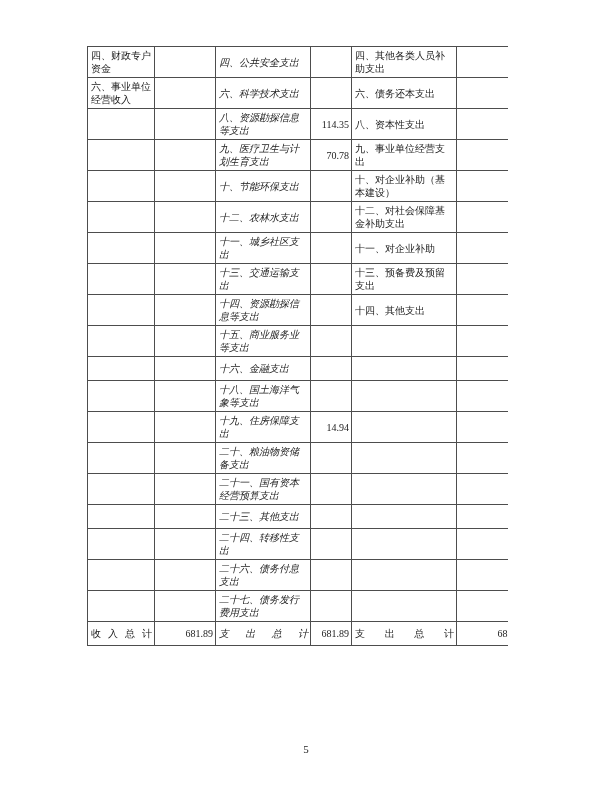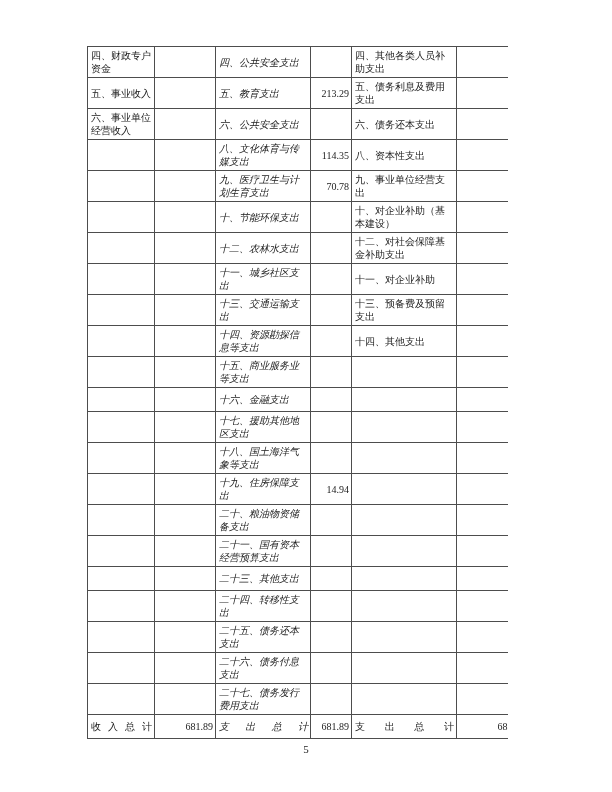"五、事业收入" tr { html: <tr> <td>五、事业收入</td> <td></td> <td>五、教育支出</td> <td>213.29</td> <td>五、债务利息及费用支出</td> <td></td> </tr> -> none }
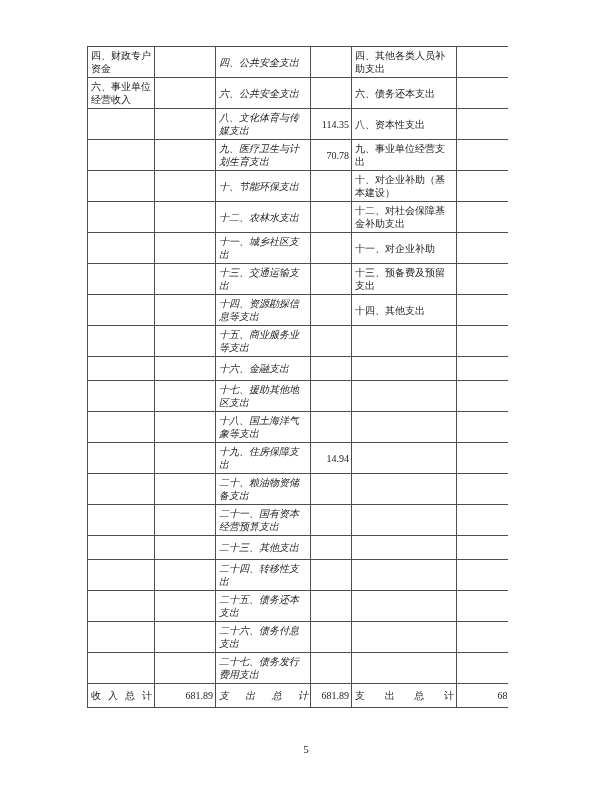"六、公共安全支出" td.item { text: 公共安全 -> 科学技术 }
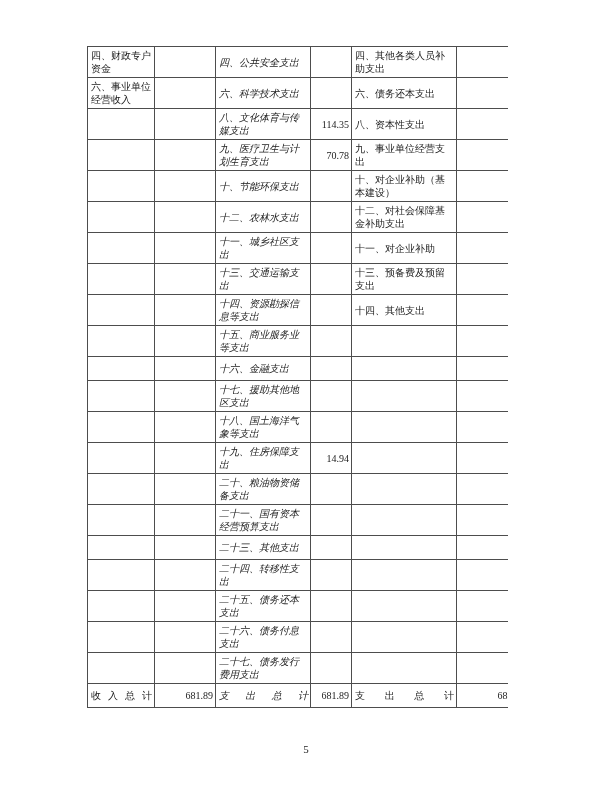"八、文化体育与传媒支出" td.item { text: 文化体育与传媒 -> 资源勘探信息等 }
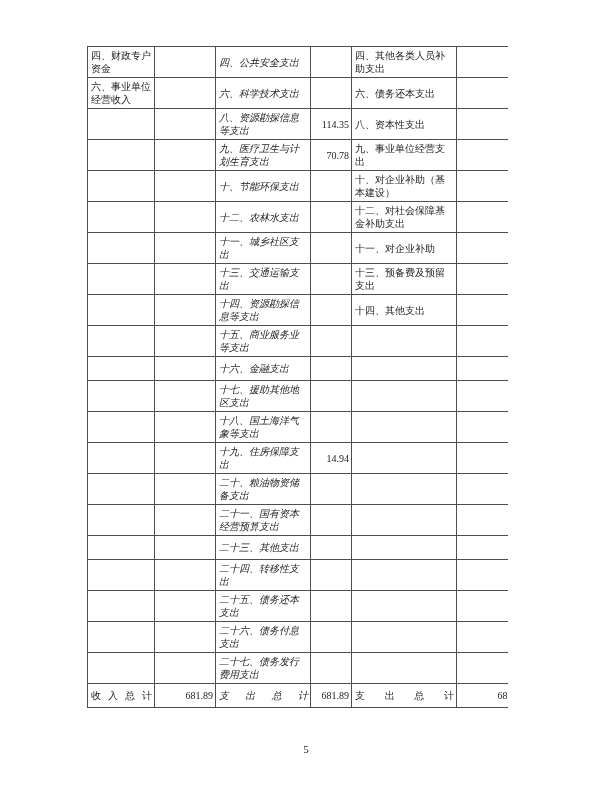"十七、援助其他地区支出" tr { html: <tr> <td></td> <td></td> <td>十七、援助其他地区支出</td> <td></td> <td></td> <td></td> </tr> -> none }
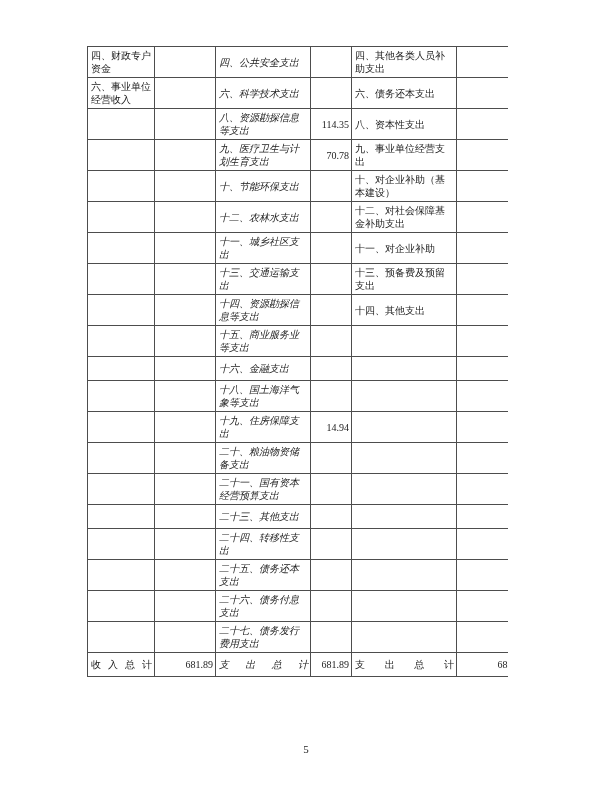"二十五、债务还本支出" tr { html: <tr> <td></td> <td></td> <td>二十五、债务还本支出</td> <td></td> <td></td> <td></td> </tr> -> none }
